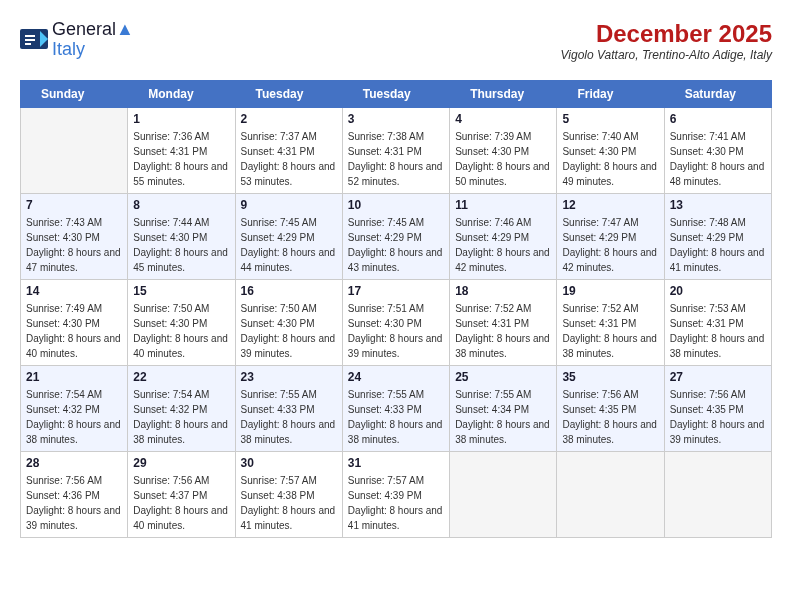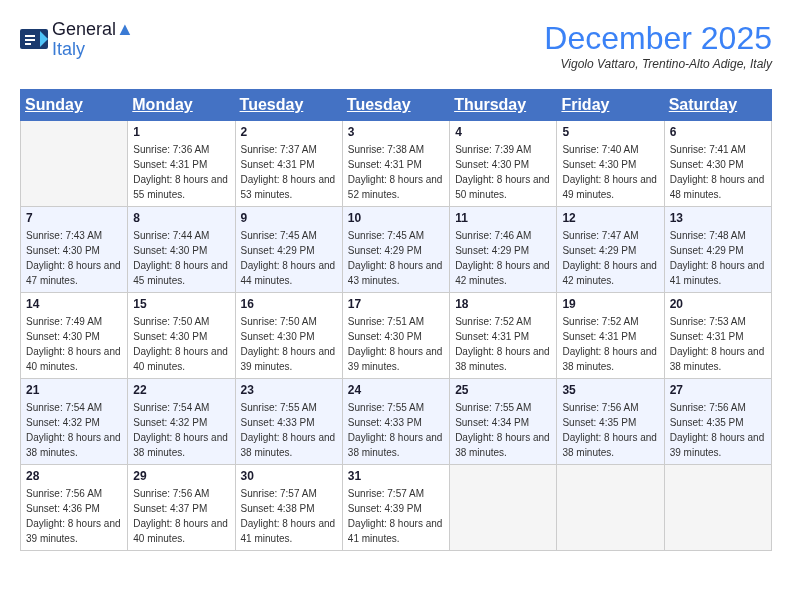"December 2025" .month-title { color: #3b82f6 -> #b91c1c; font-size: 32px -> 24px; font-weight: normal -> bold }
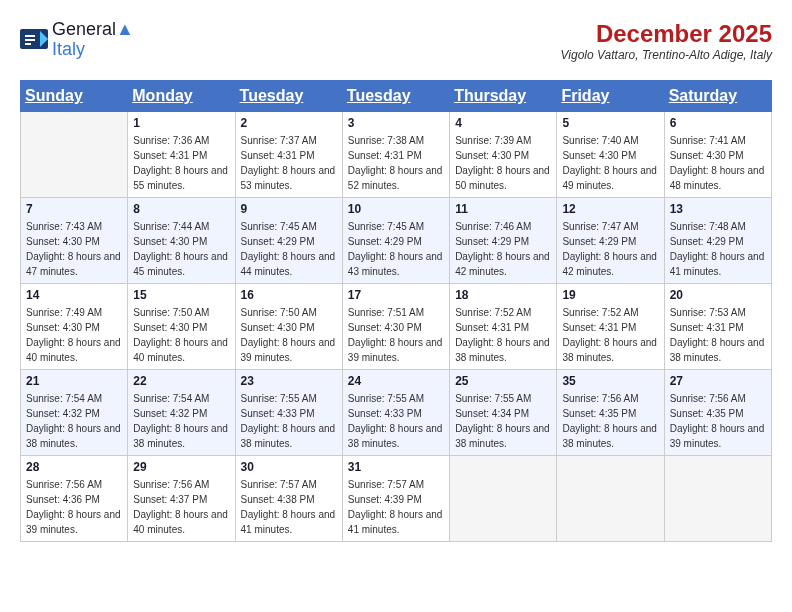"Sunday" .calendar th { font-size: 16px -> 12px; padding: 6px 4px -> 6px 20px; text-decoration: underline -> none }
